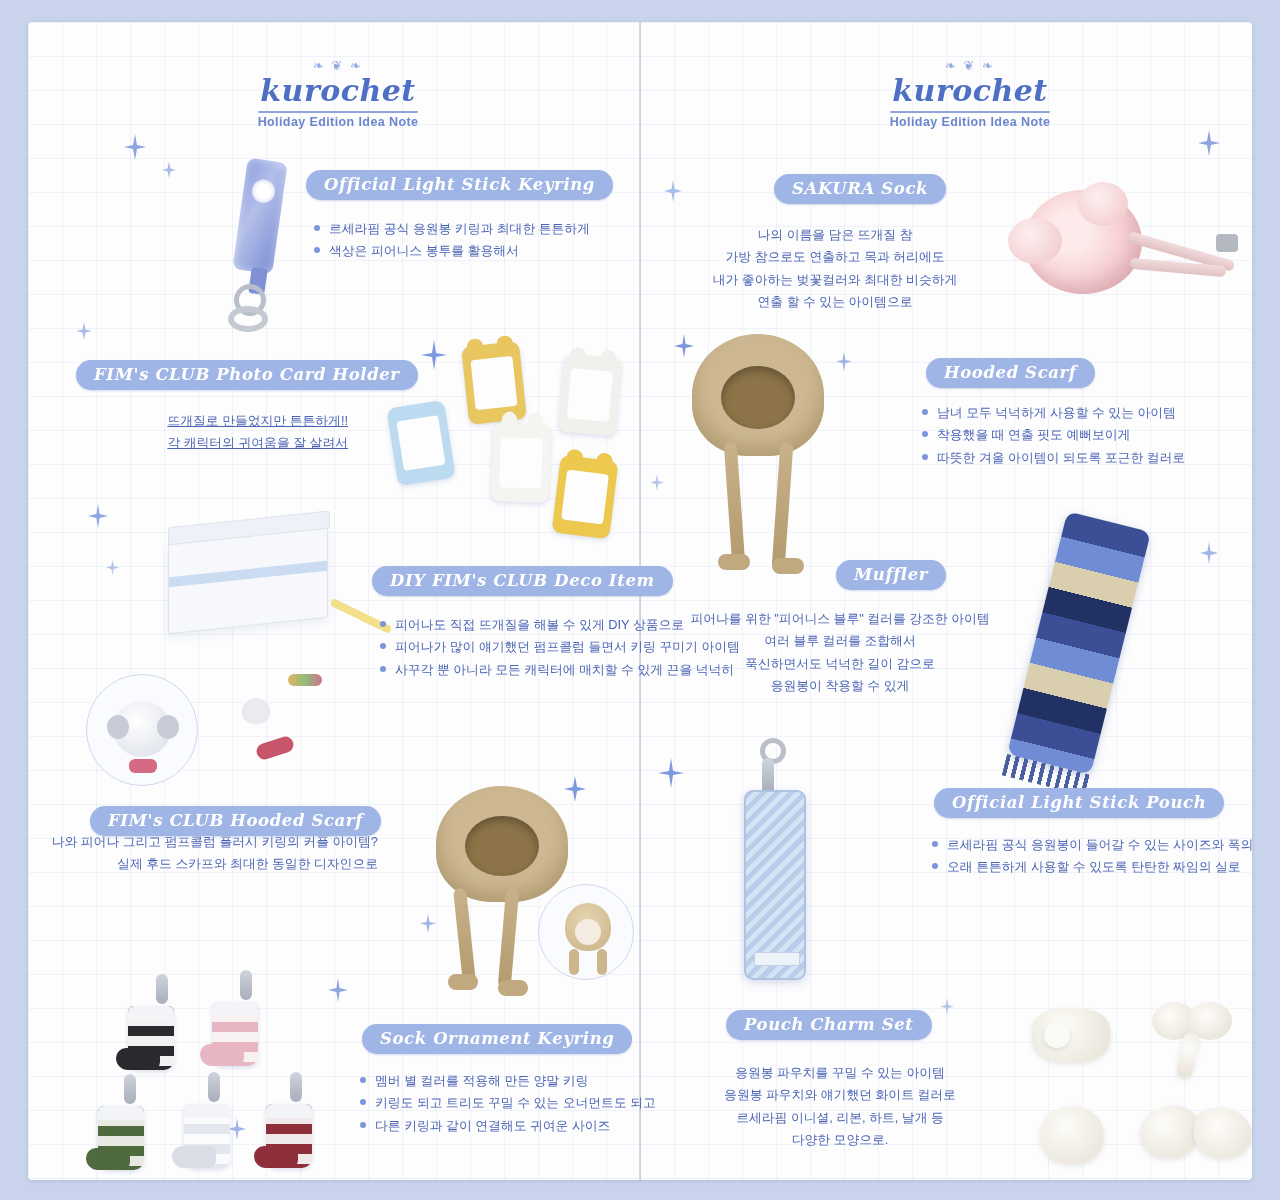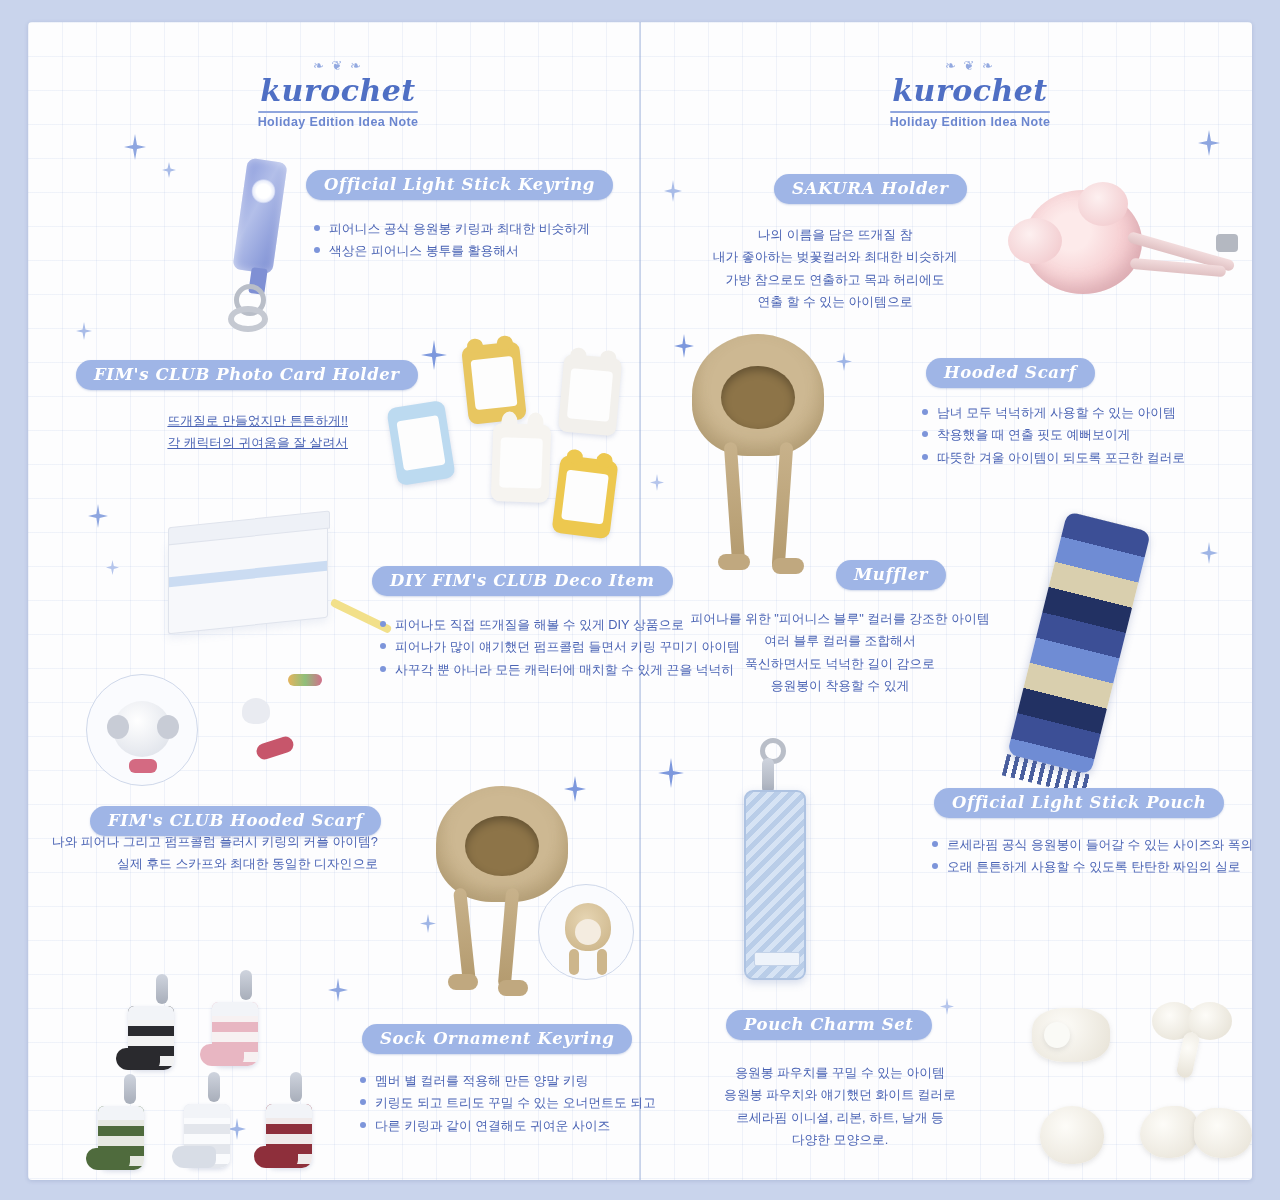"SAKURA Holder" div.pill { text: Holder -> Sock }
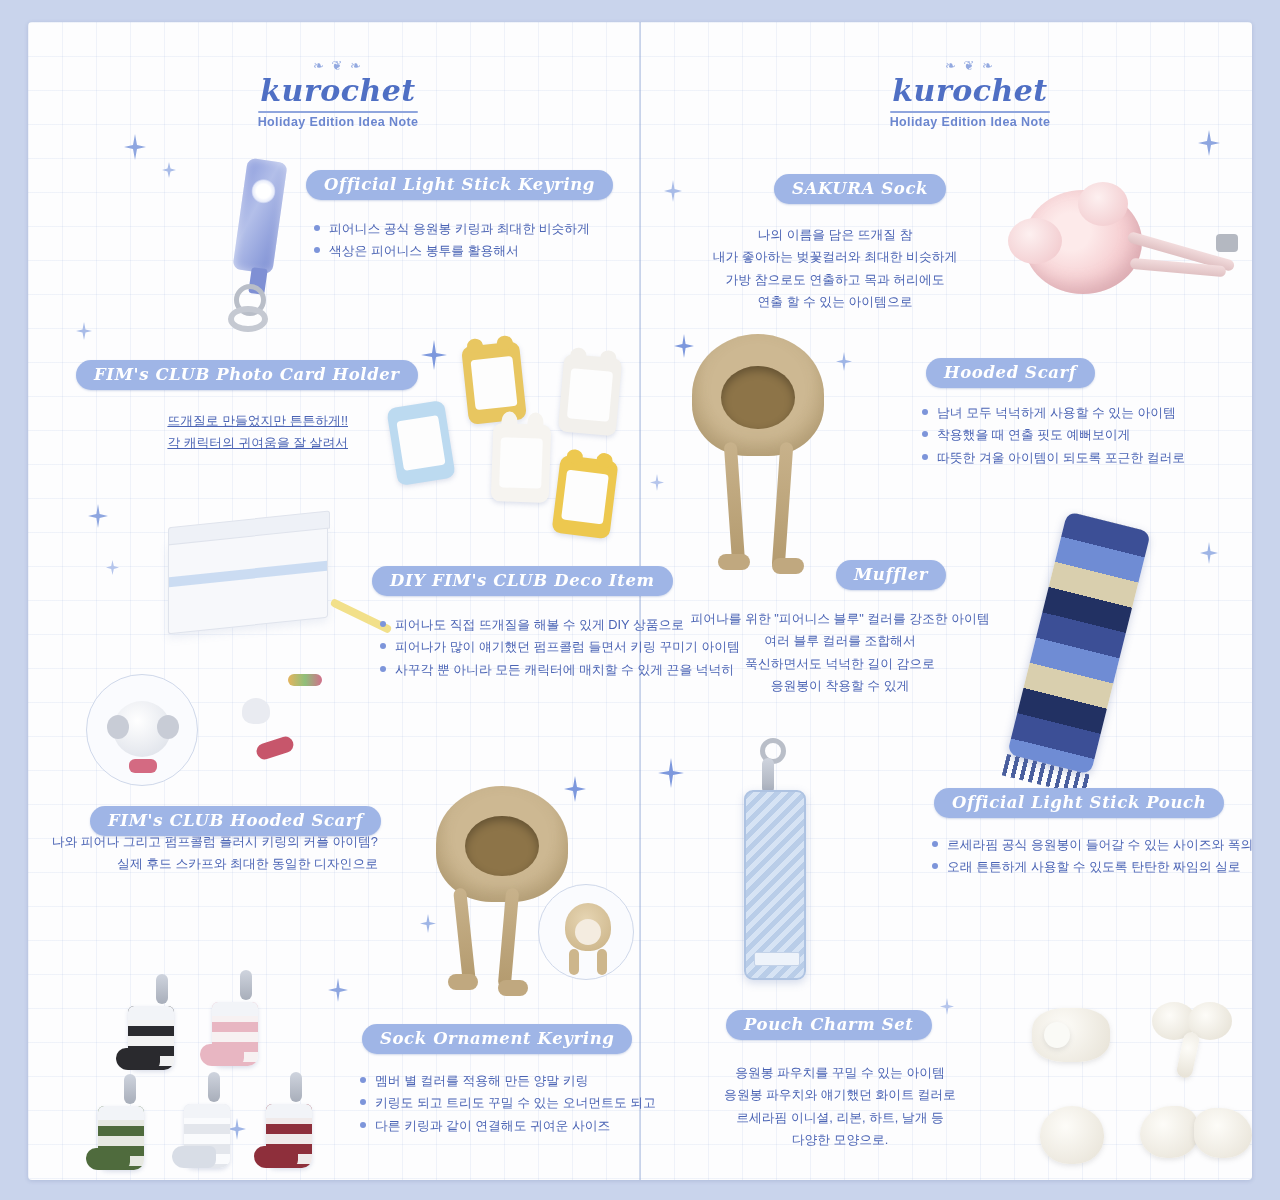"피어니스 공식 응원봉 키링과 최대한" li { text: 피어니스 공식 응원봉 키링과 최대한 비슷하게 -> 르세라핌 공식 응원봉 키링과 최대한 튼튼하게 }
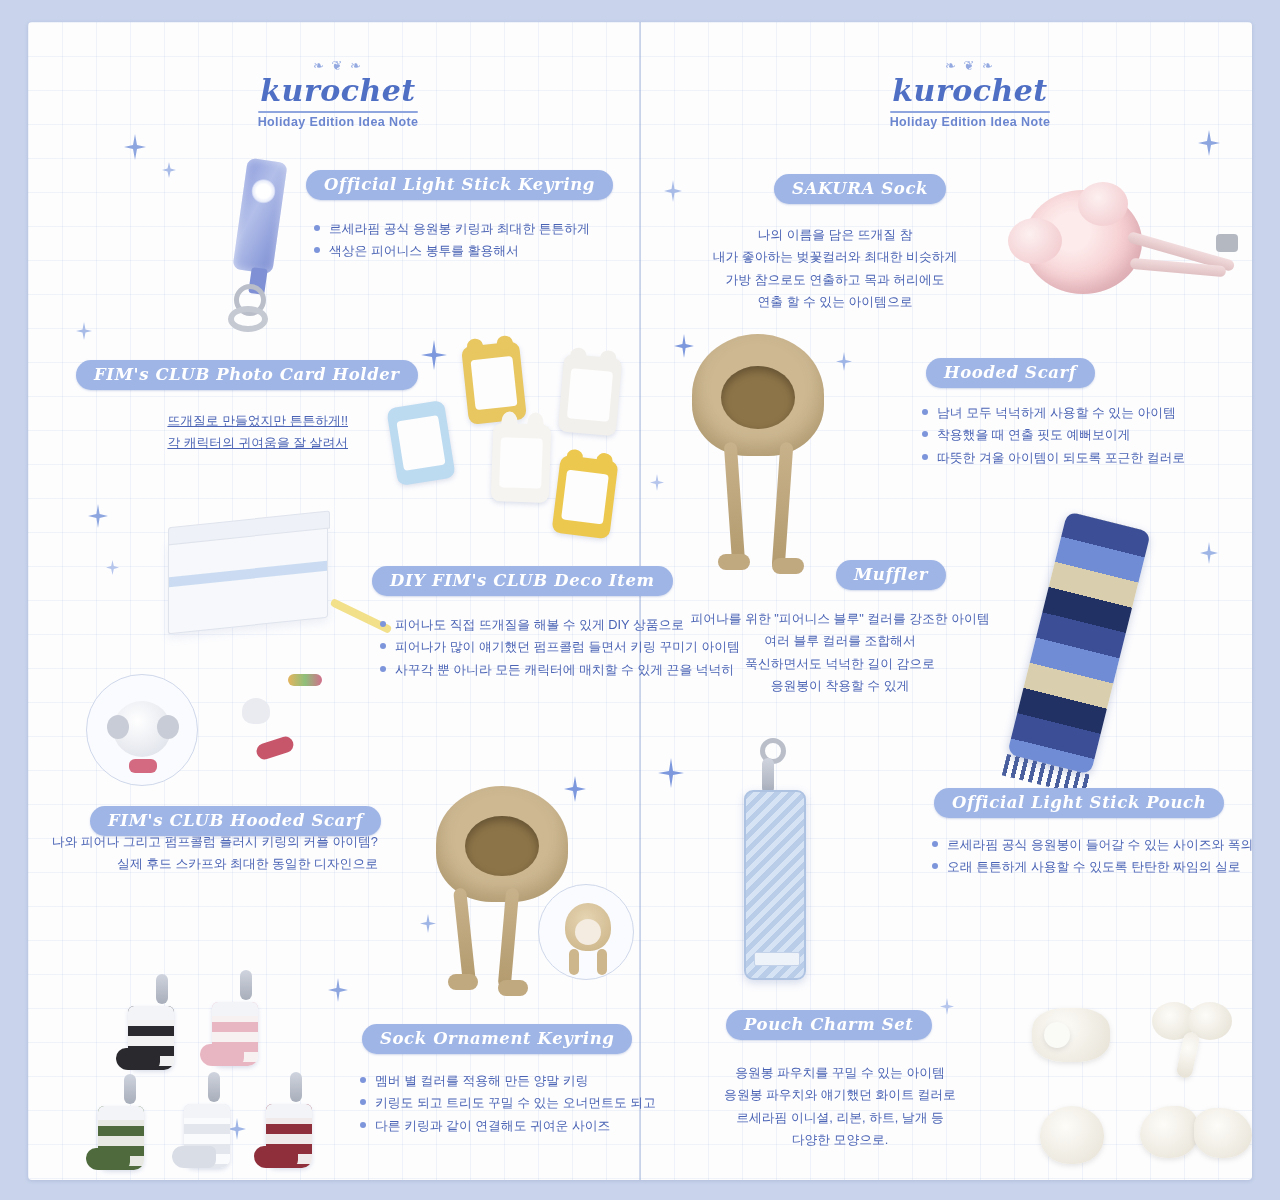"내가 좋아하는 벚꽃컬러와 최대한 비슷하게" p { order: before "가방 참으로도 연출하고 목과 허리에도" -> after "가방 참으로도 연출하고 목과 허리에도" }
